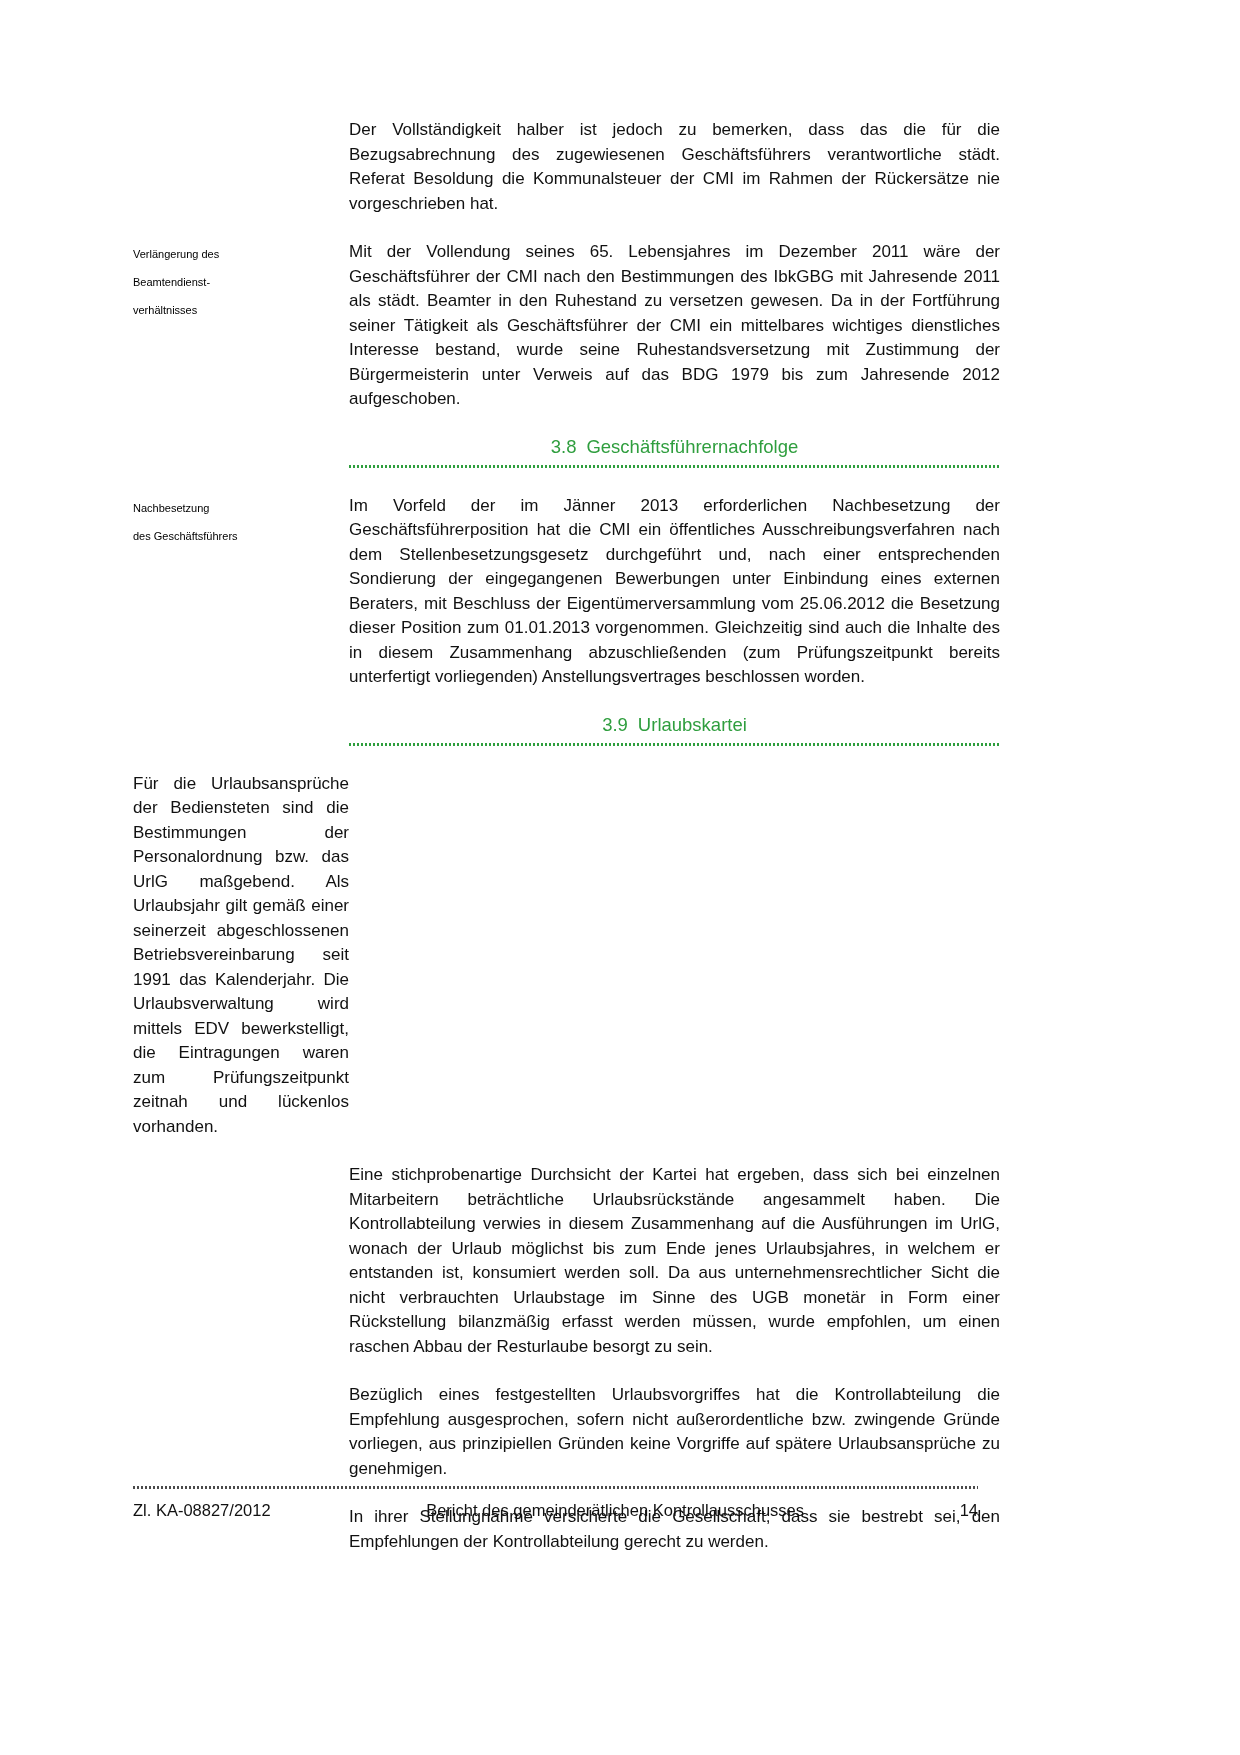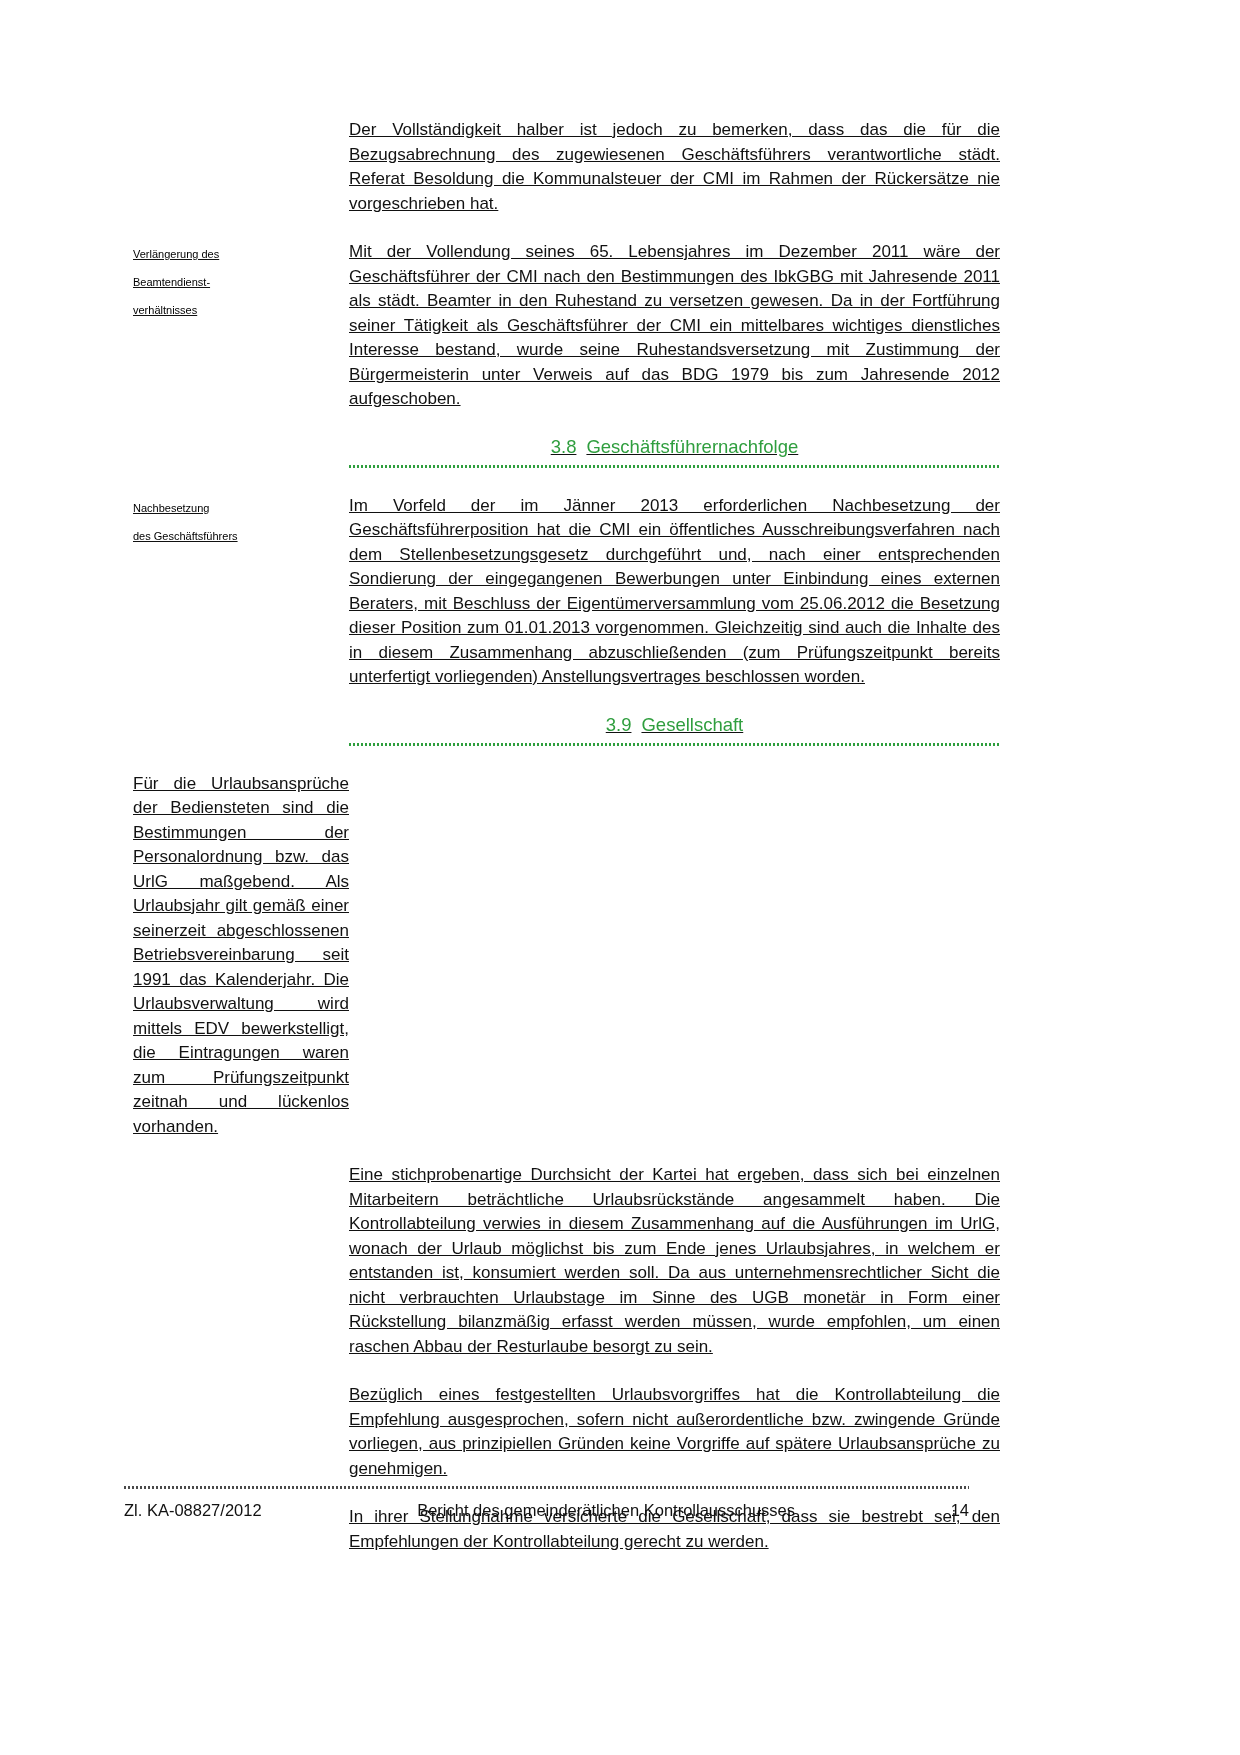"Der Vollständigkeit halber ist jedoch" .content { text-decoration: underline -> none }
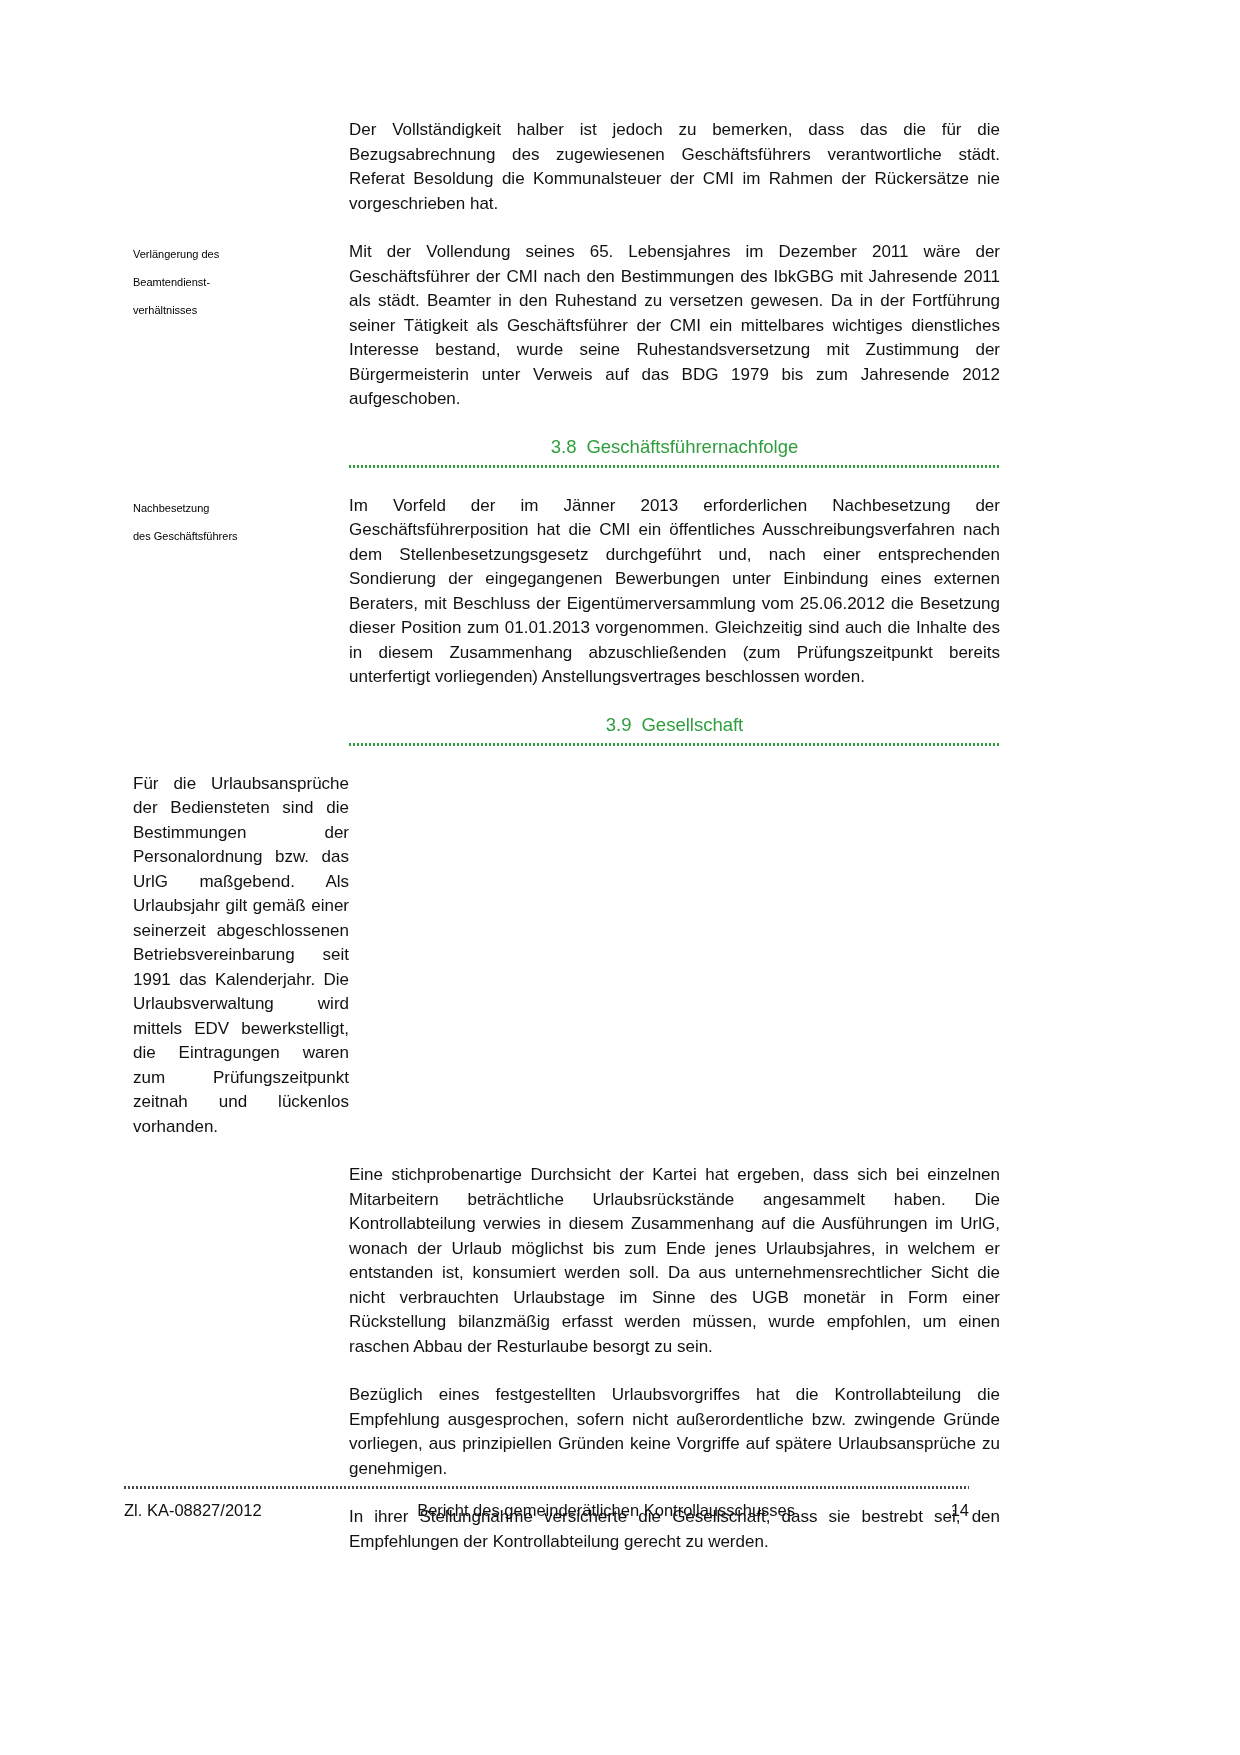"Gesellschaft" span { text: Gesellschaft -> Urlaubskartei }
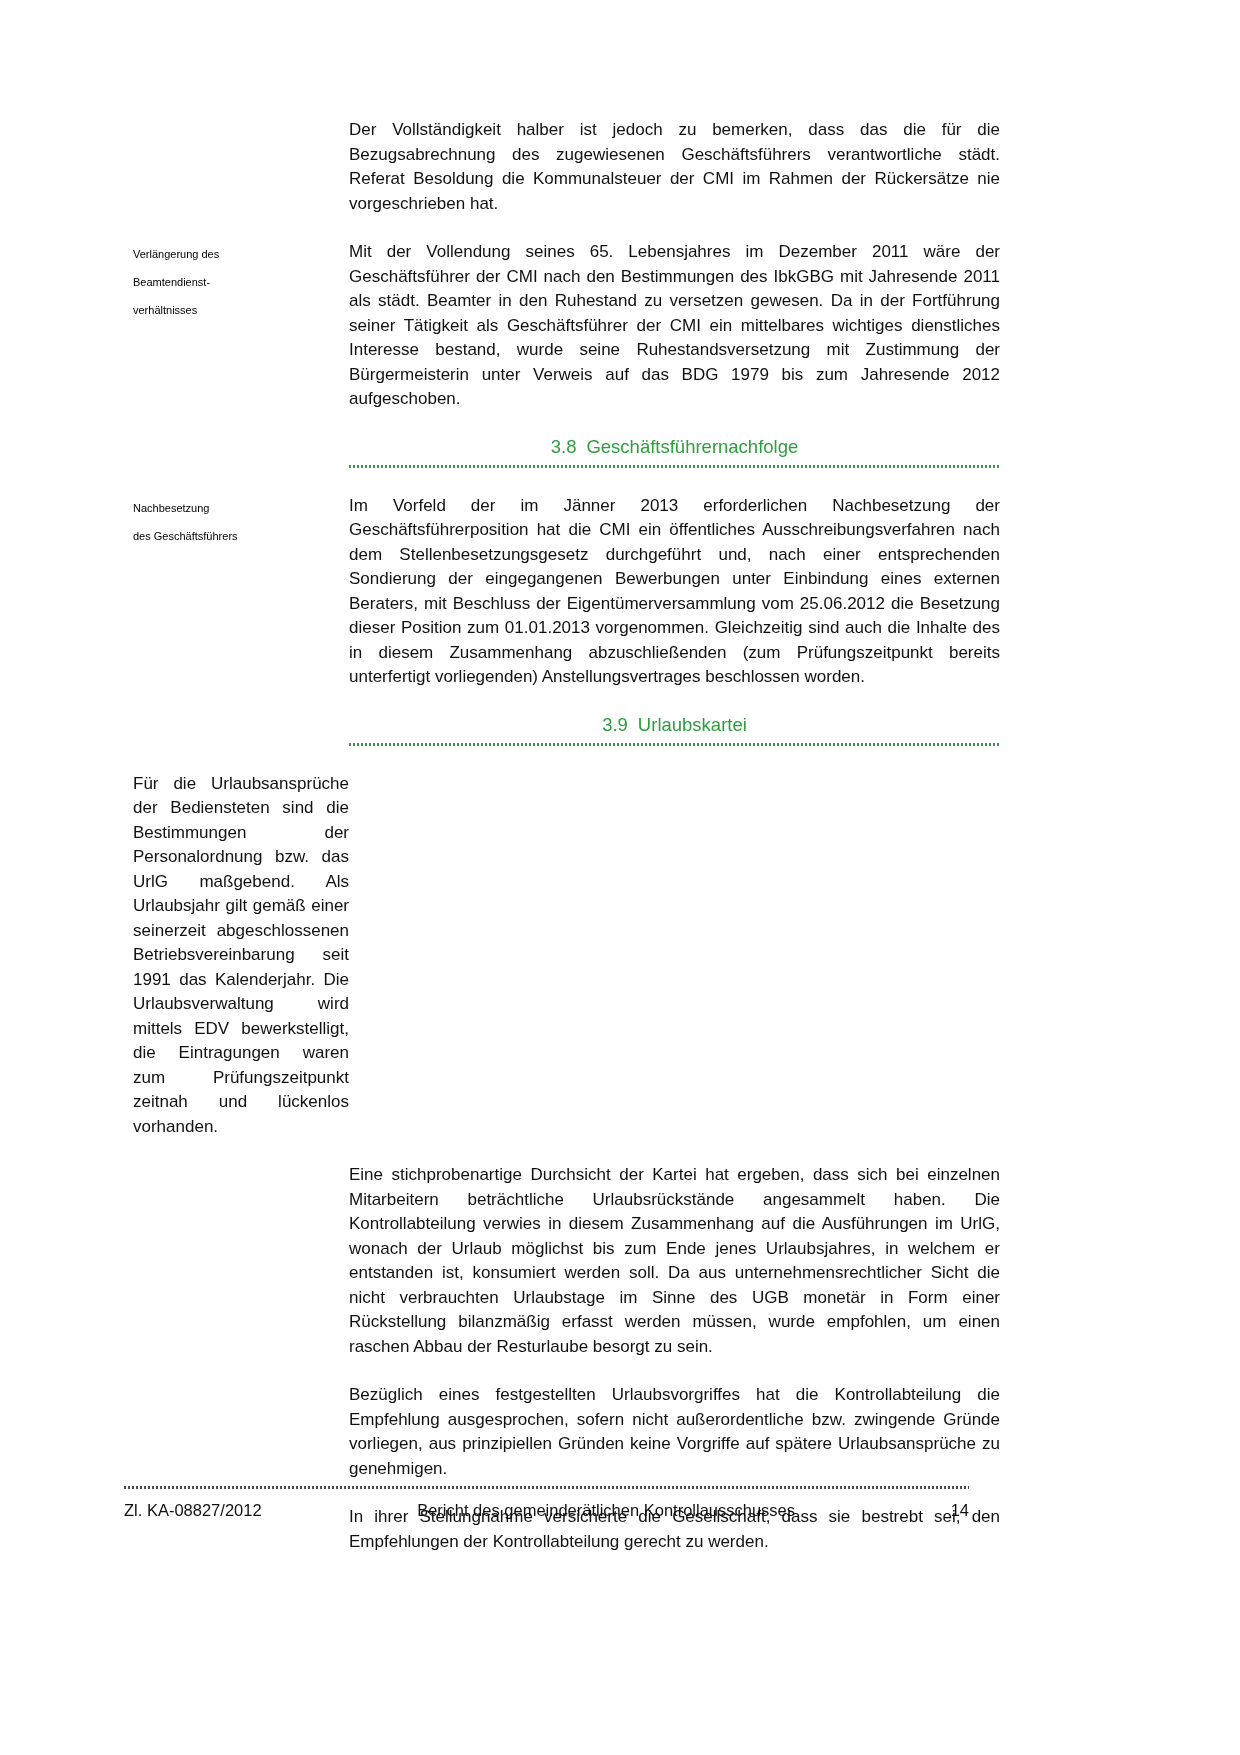"Zl. KA-08827/2012" .footer { left: 124px -> 133px }
